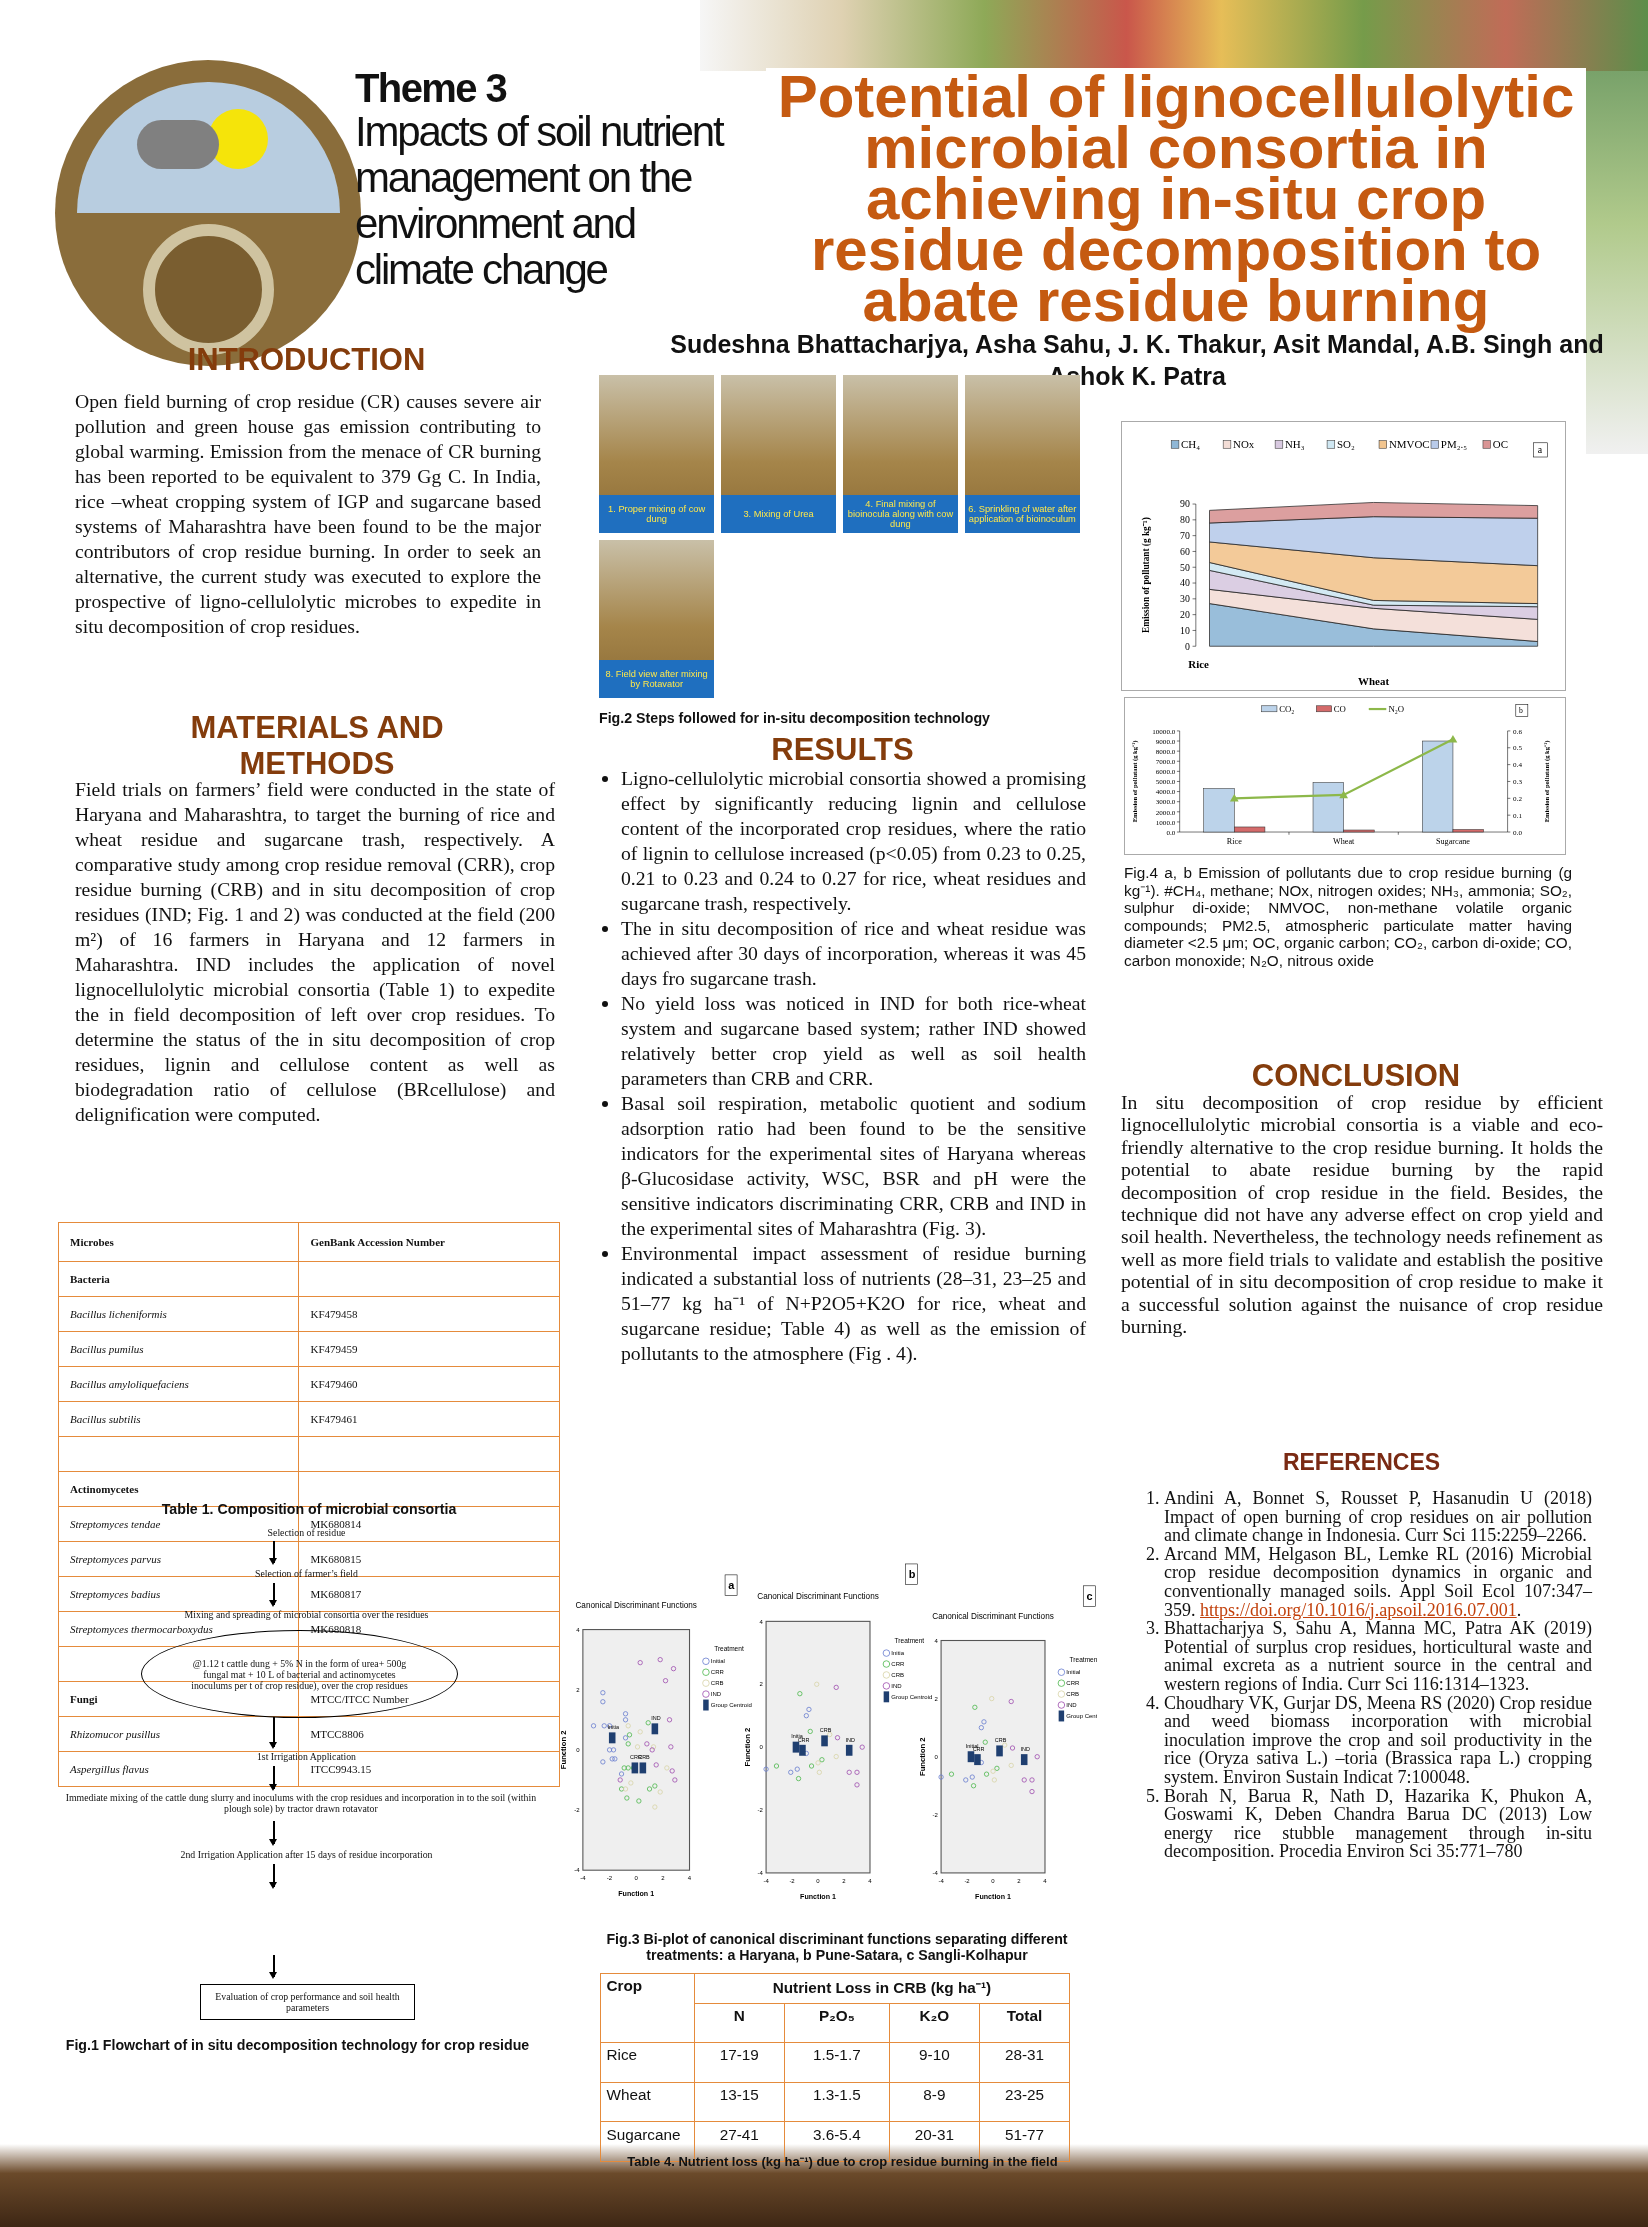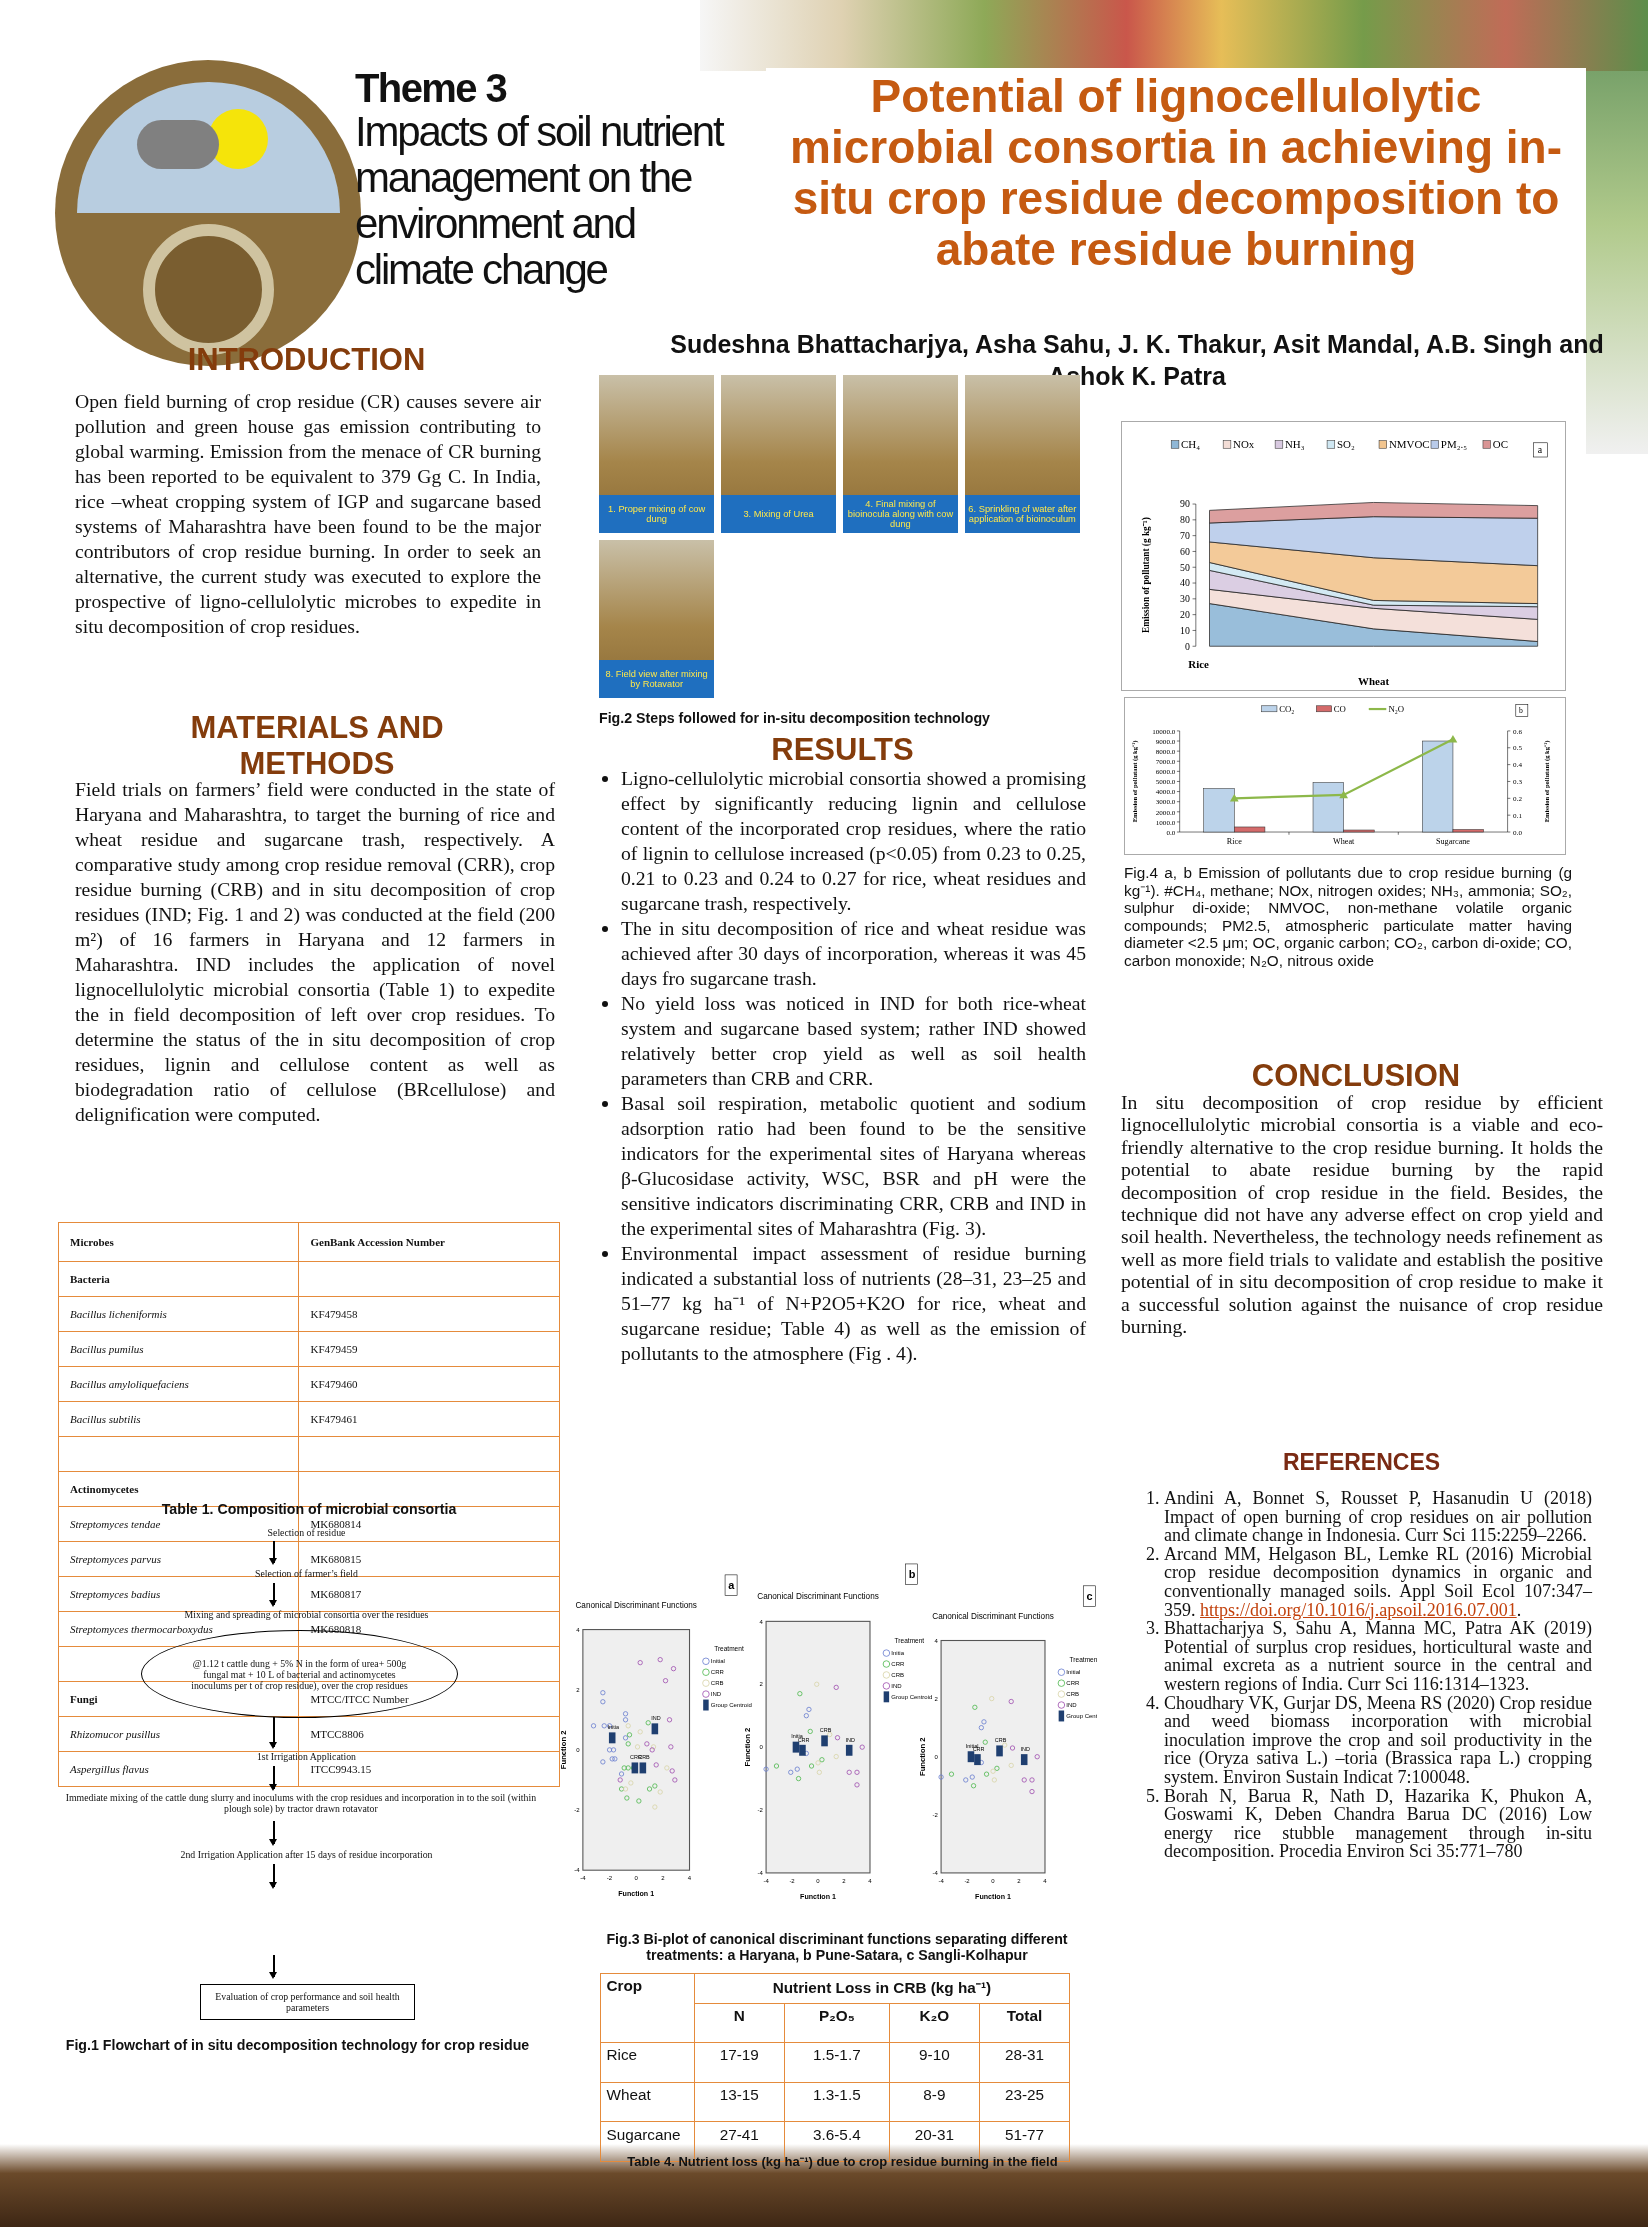"Potential of lignocellulolytic microbial" .main-title { font-size: 46px -> 60px }
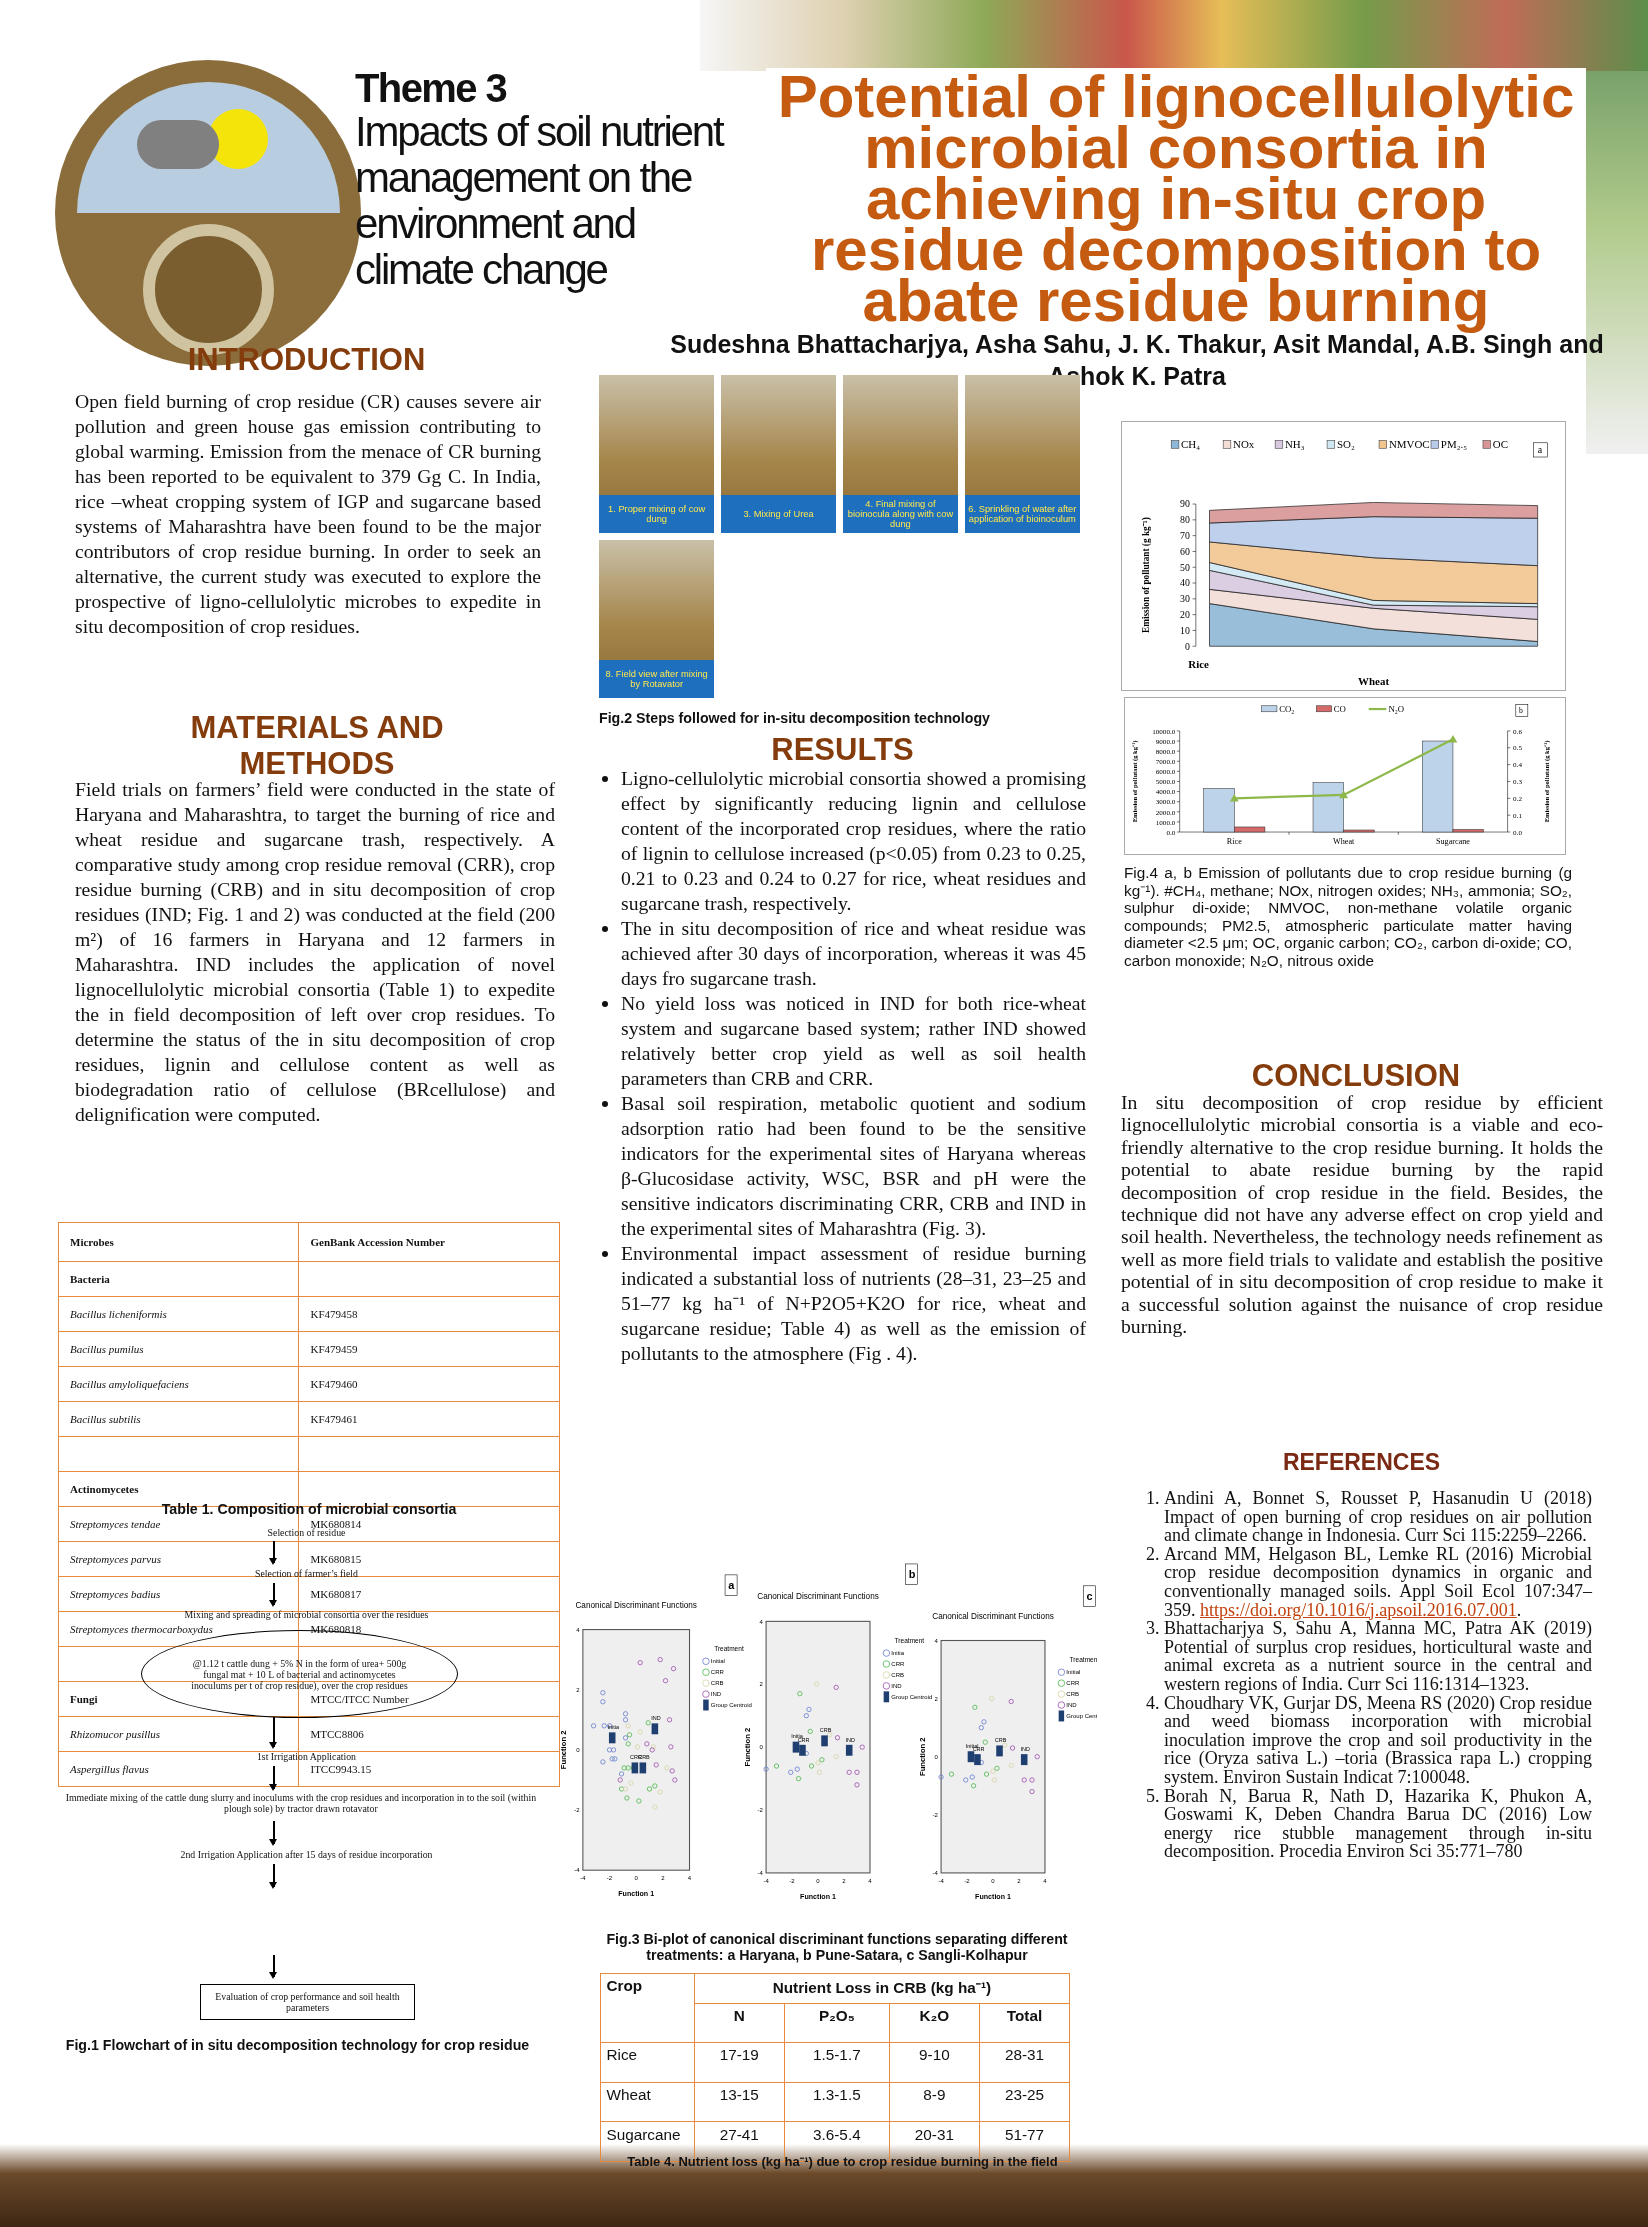"Borah N, Barua R, Nath" span { text: 2016 -> 2013 }
